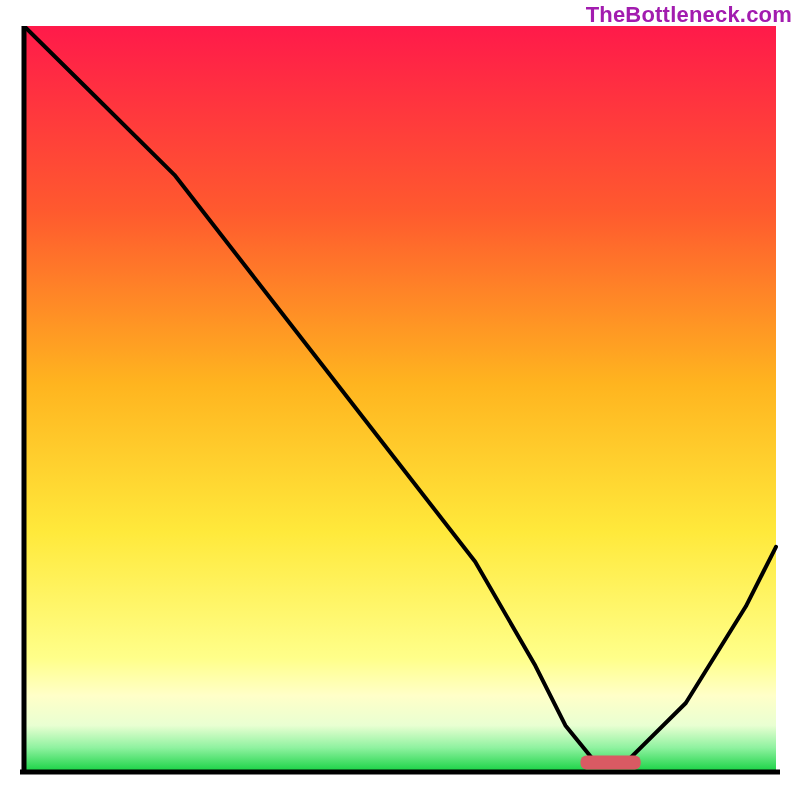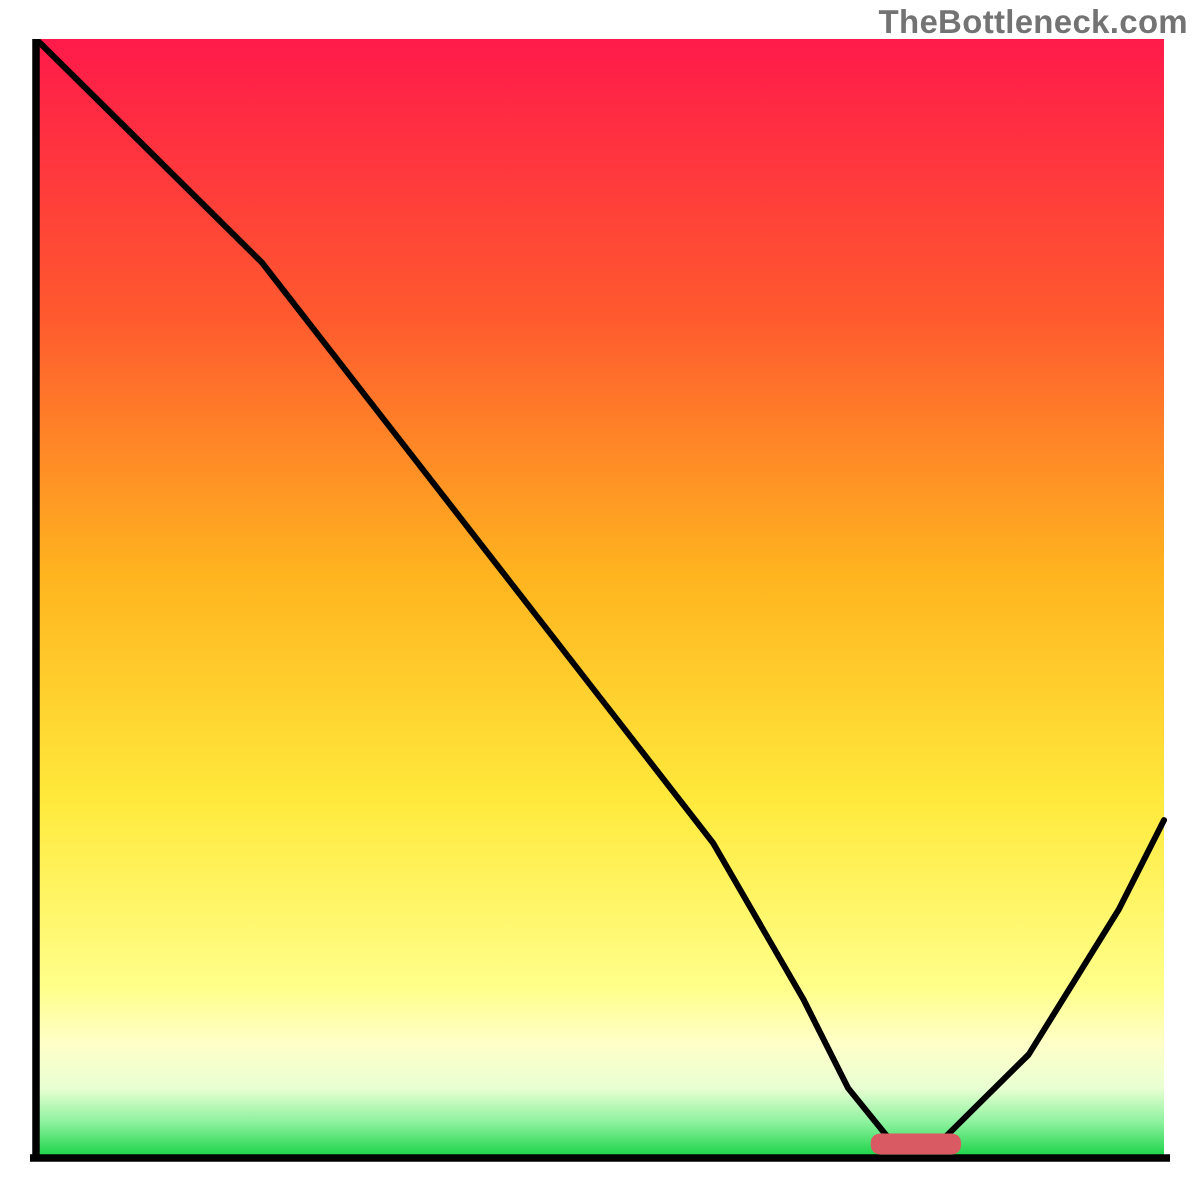"TheBottleneck.com" .watermark { color: #737373 -> #a21caf }
